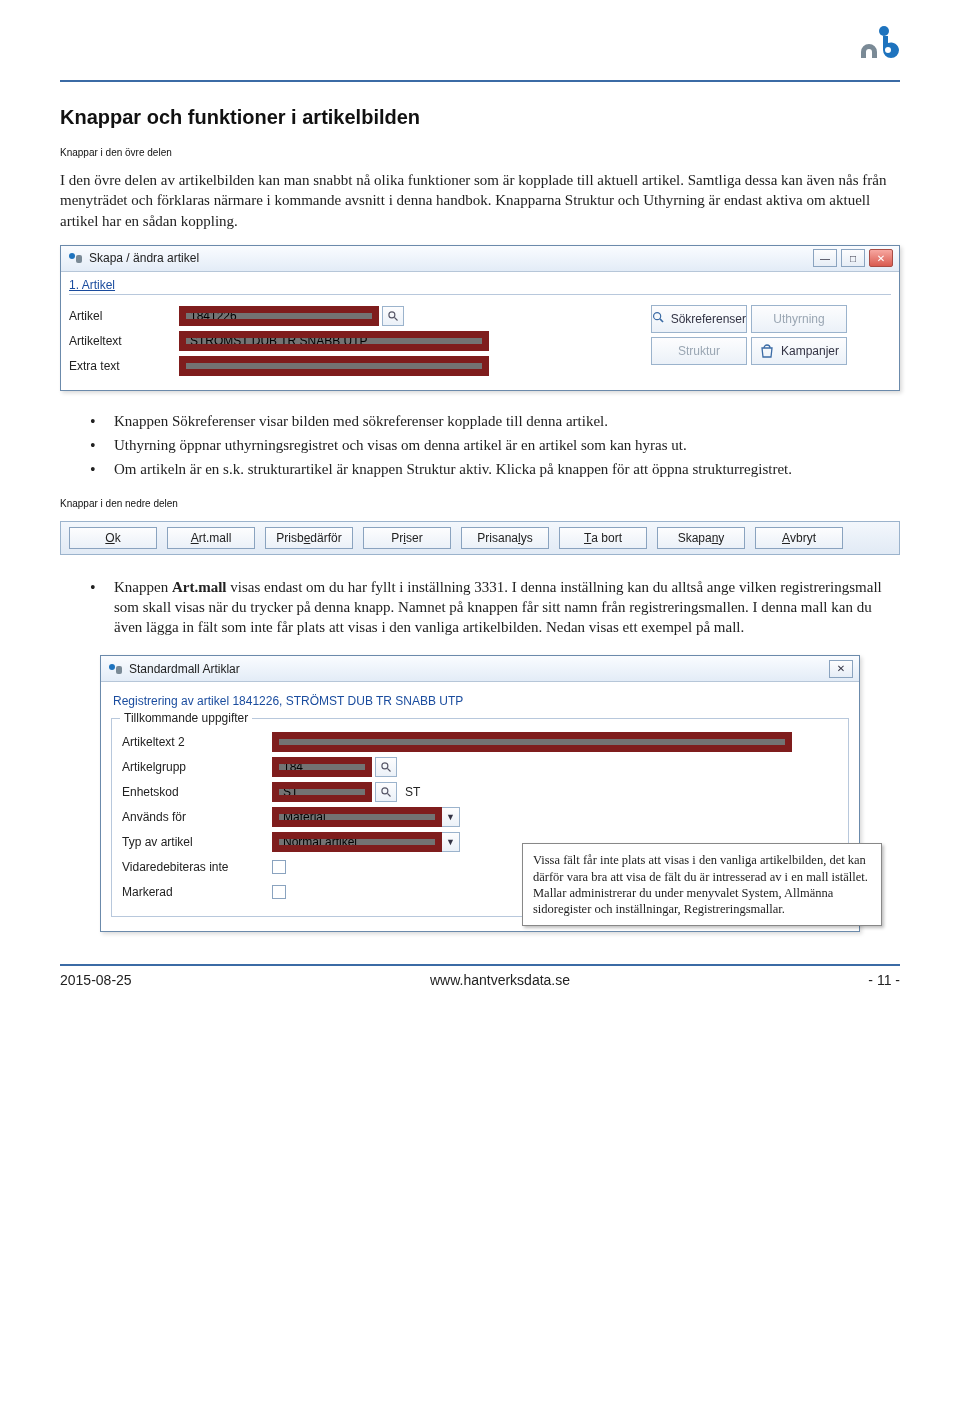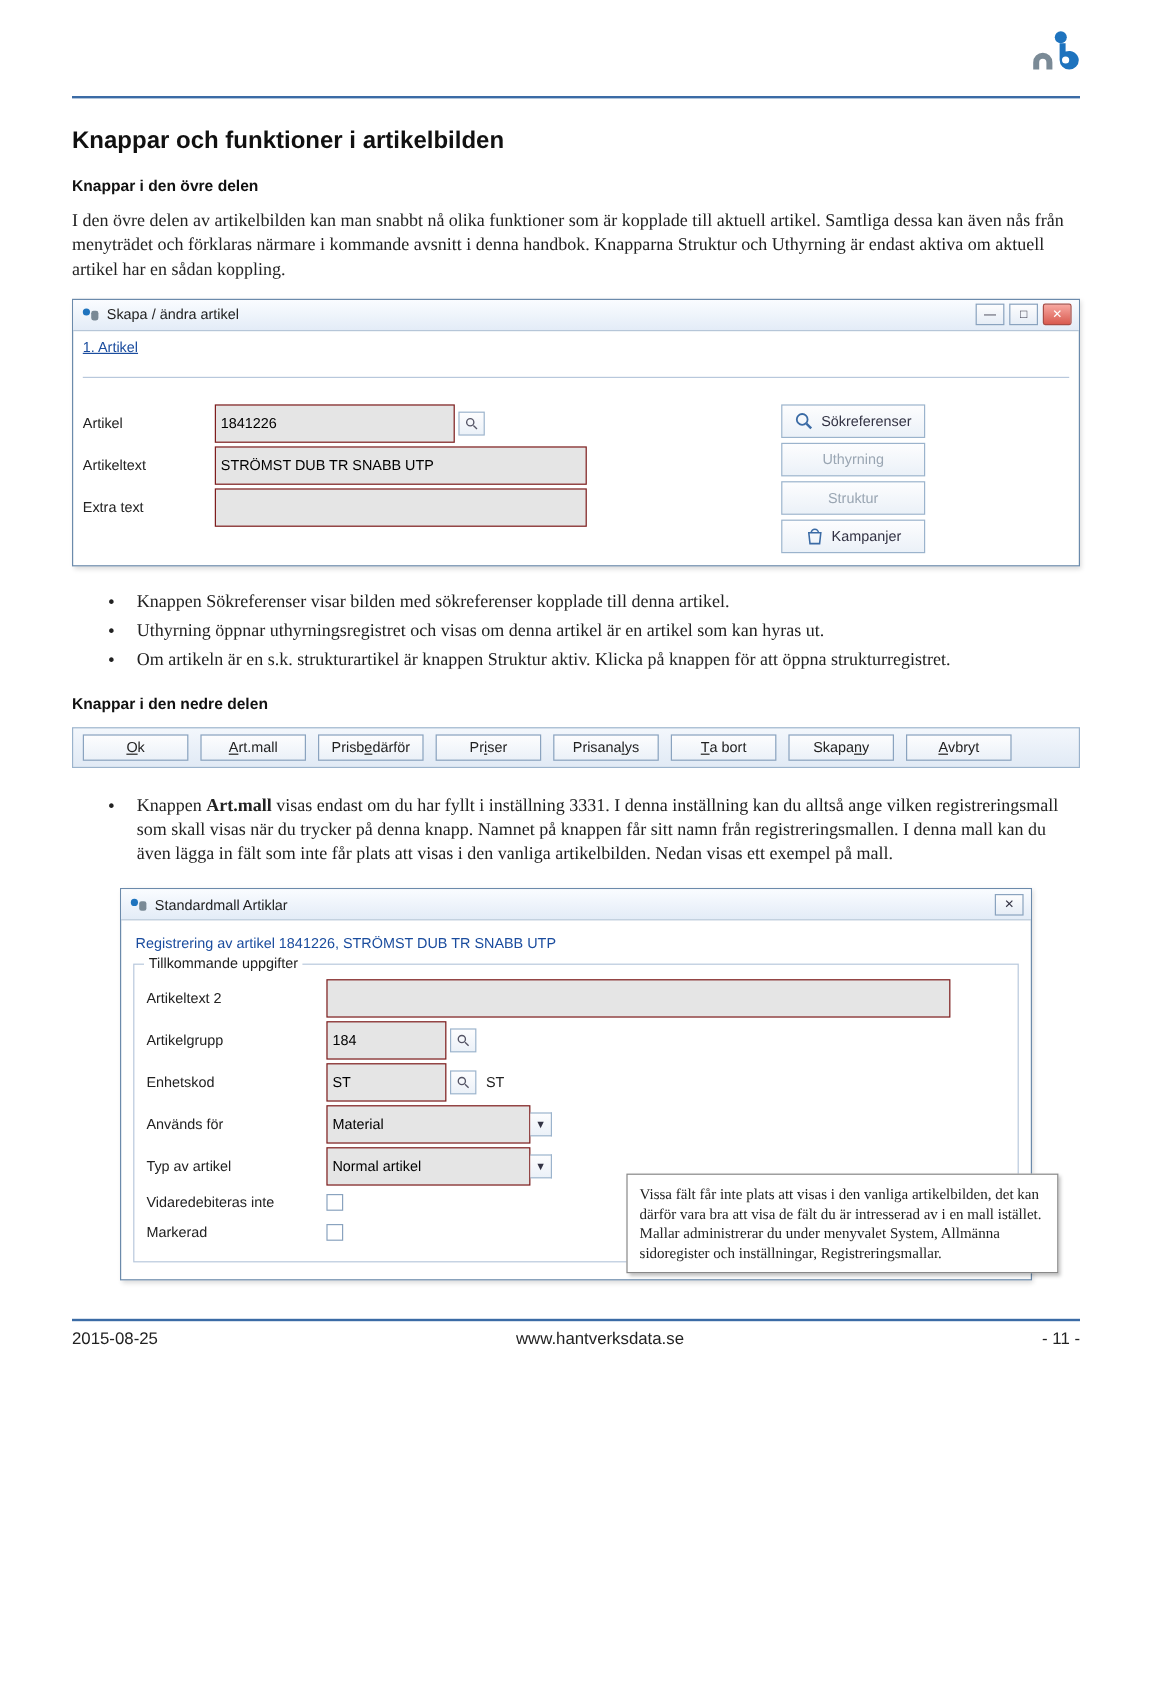"Knappar i den övre delen" h2 { font-size: 13px -> 10px; font-weight: bold -> normal }
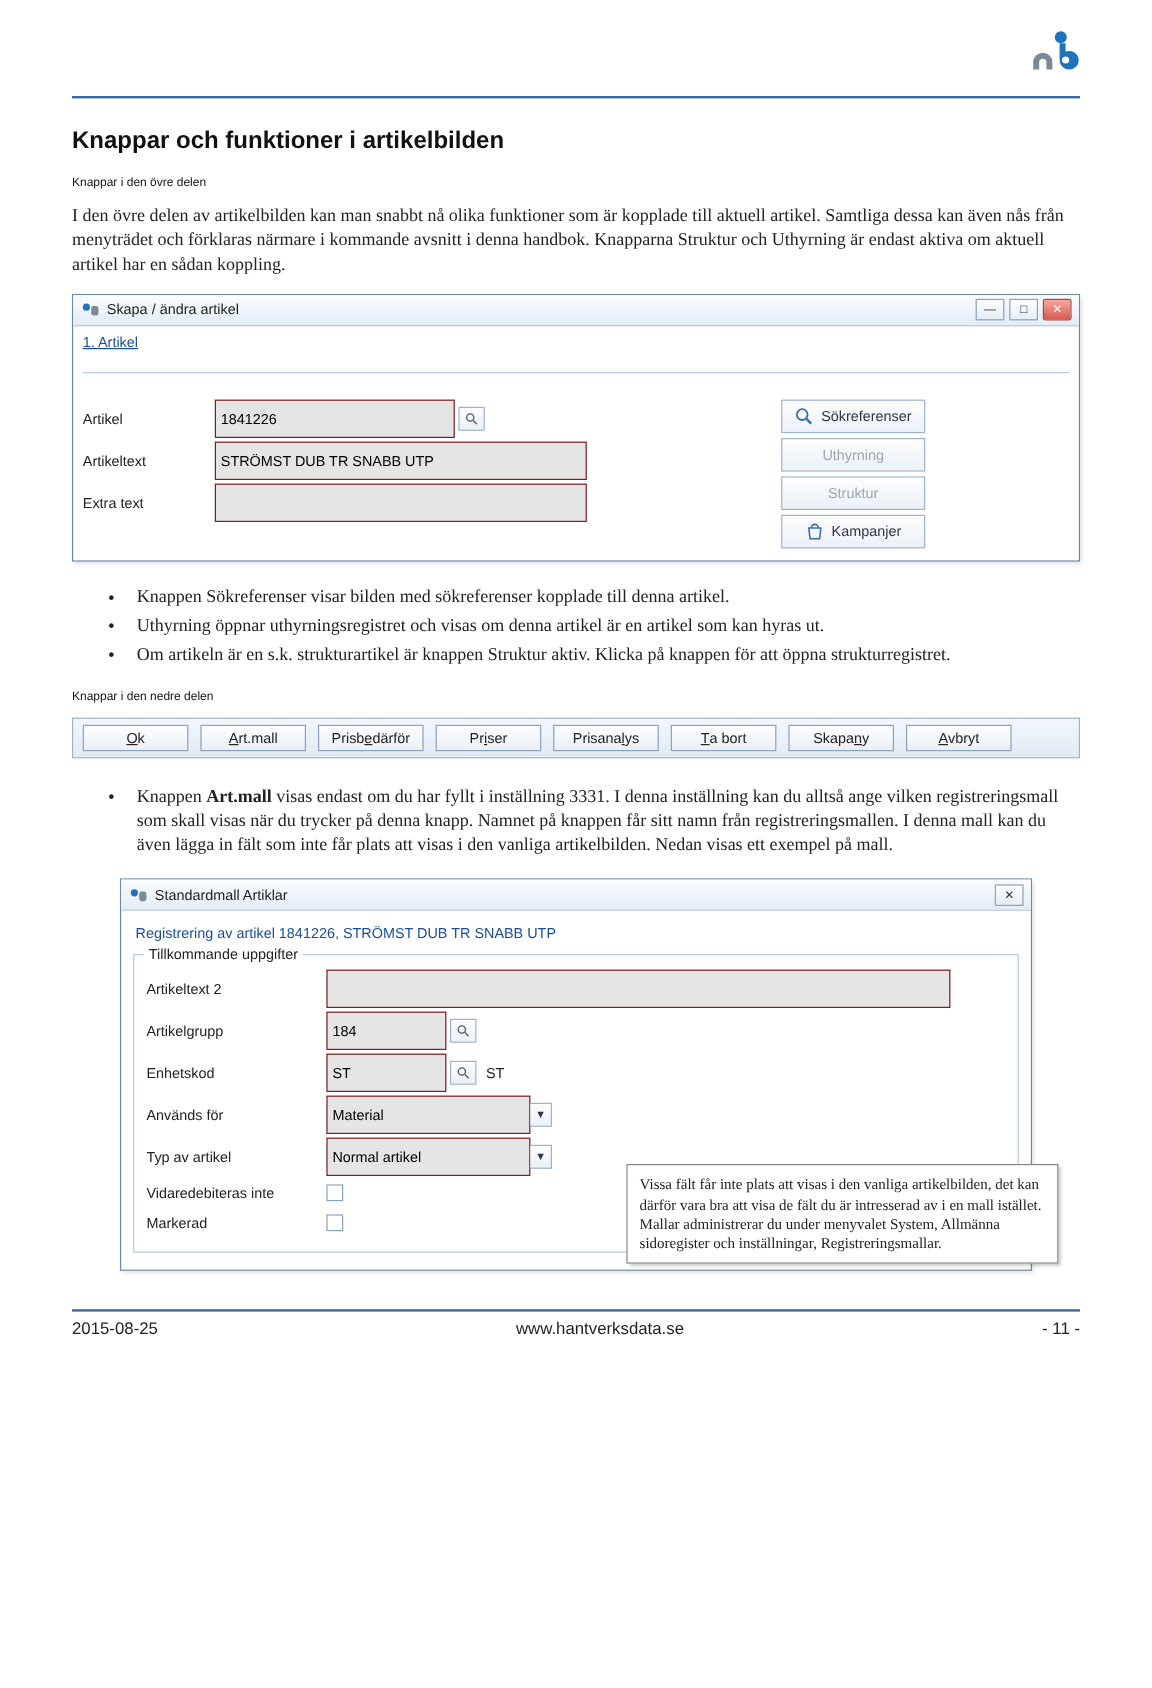"1. Artikel" .section-title { margin-bottom: 22px -> 10px; padding-bottom: 18px -> 2px }
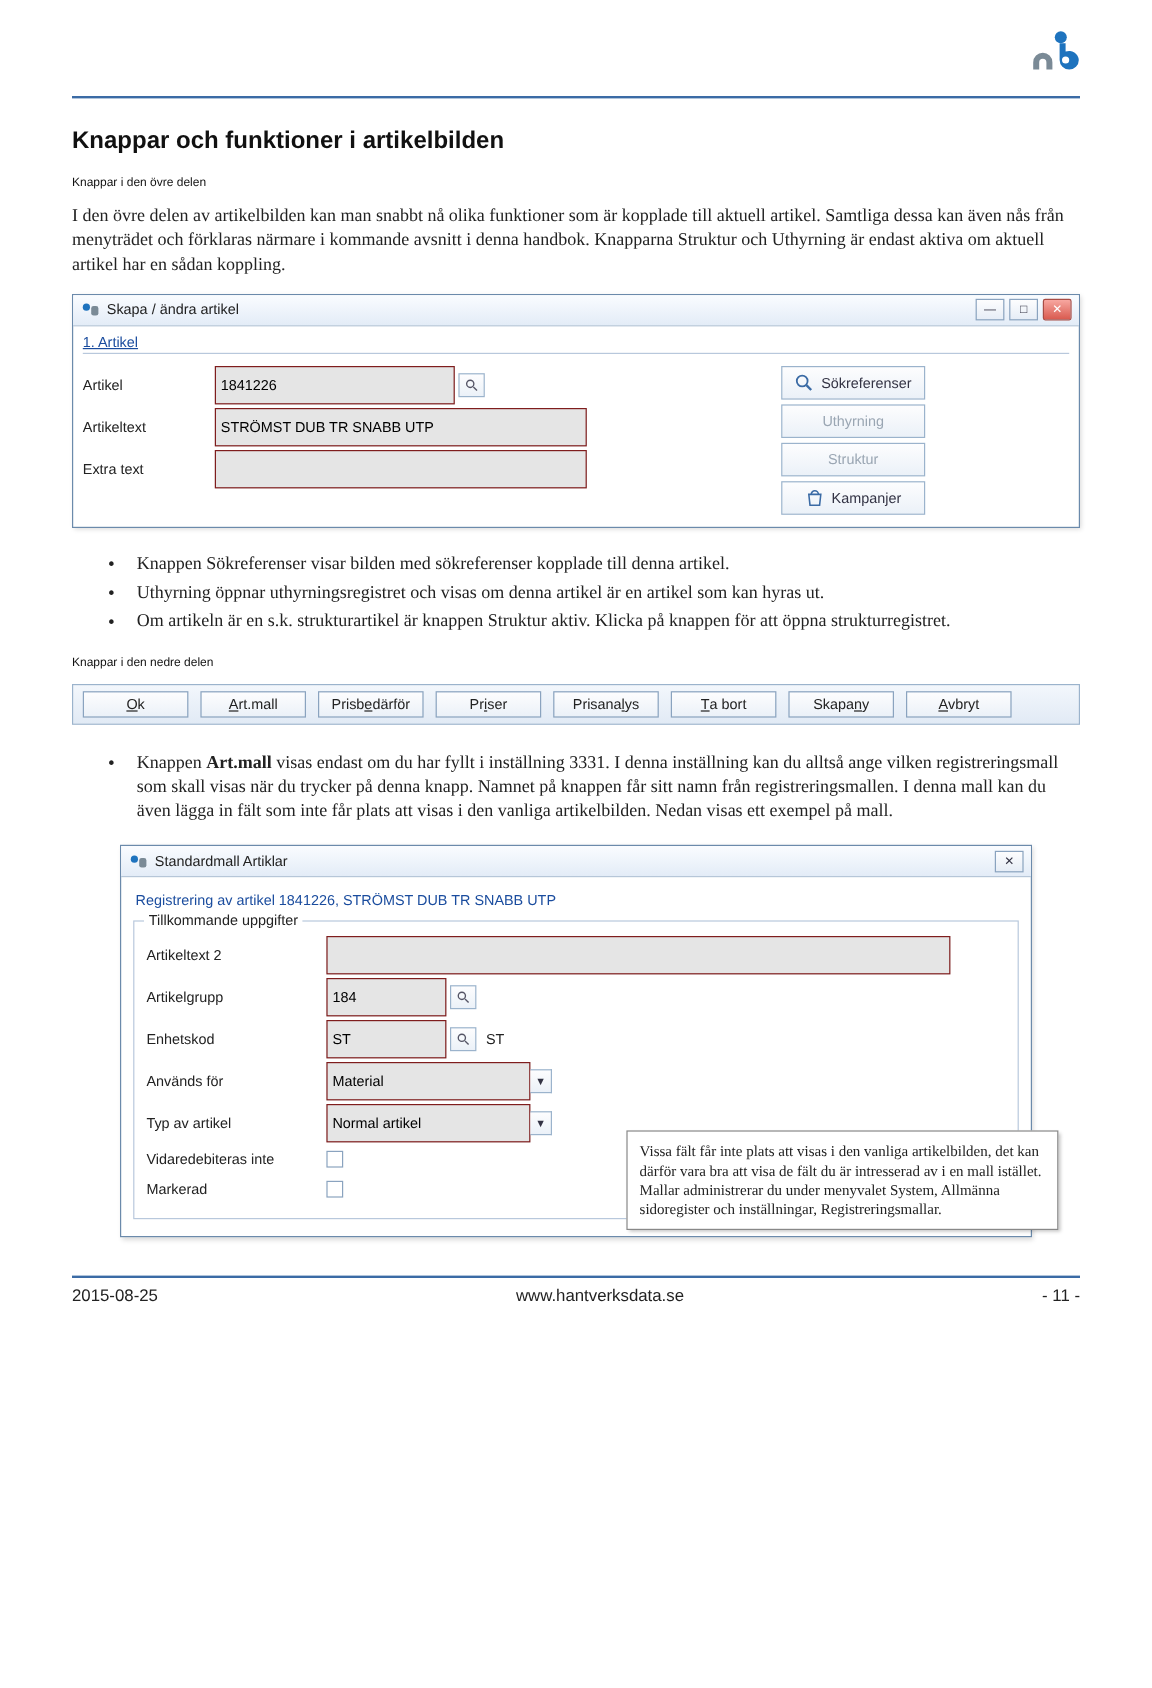"1841226" .fld-input { background: #e5e5e5 -> #737373; border: 1px solid #7f1d1d -> 7px solid #7f1d1d; height: 32px -> 20px }
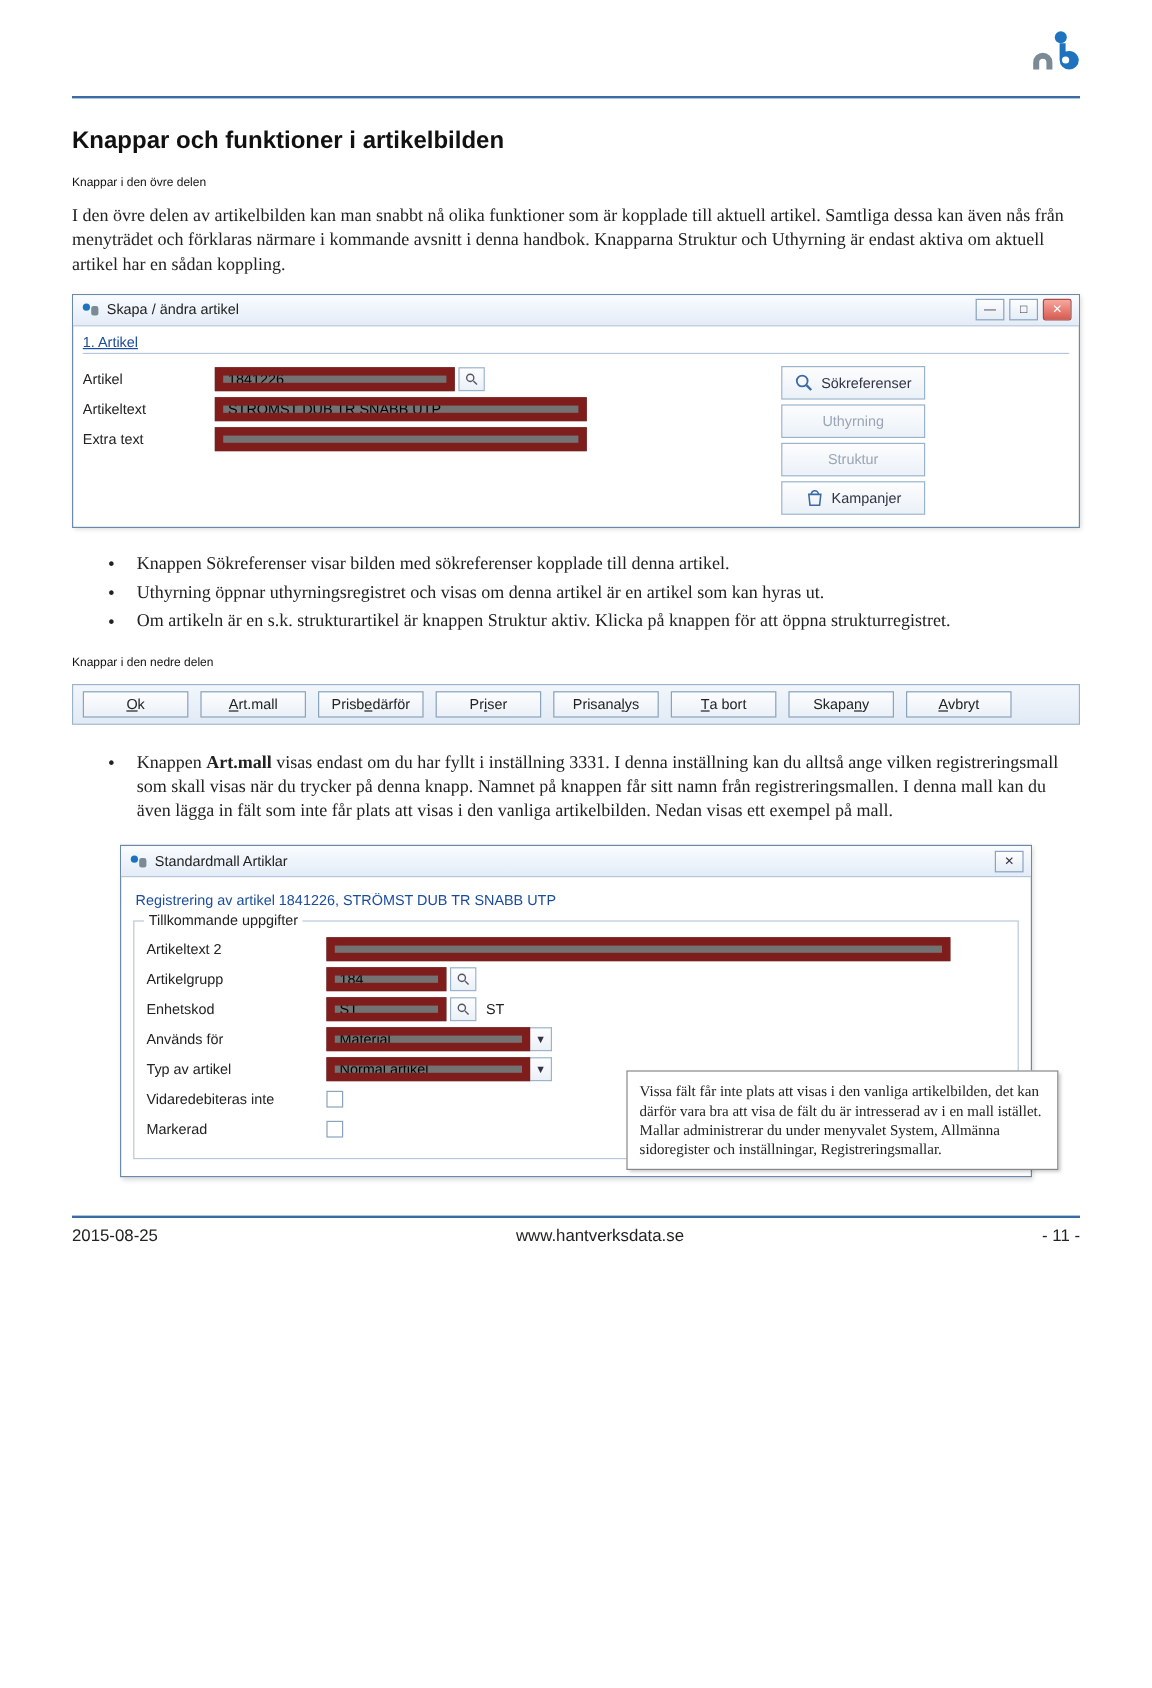"Sökreferenser" .big-btn { width: 120px -> 96px }
